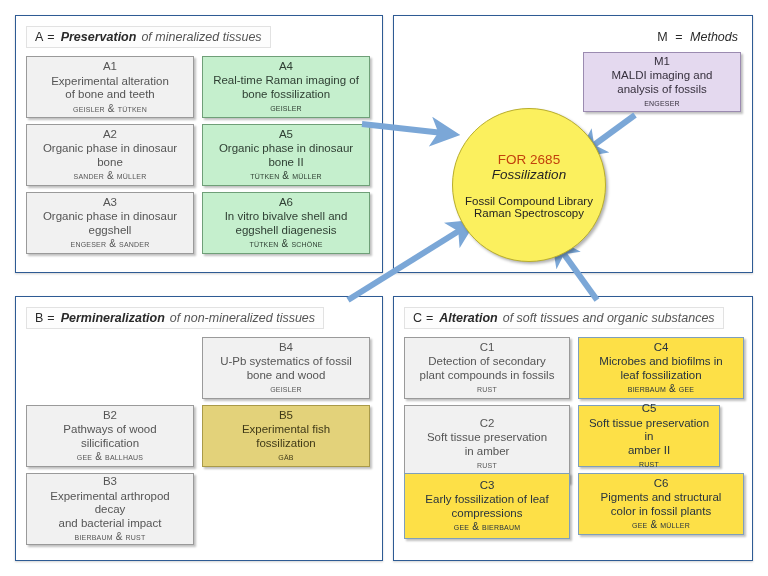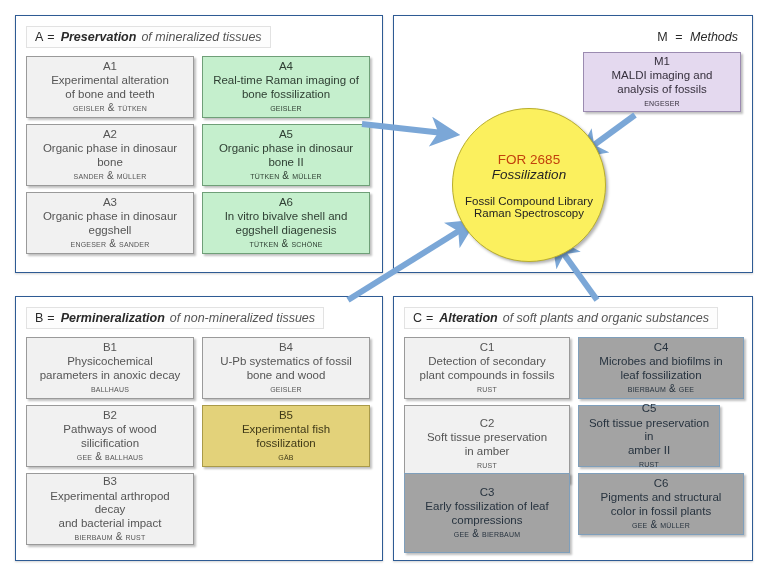"A1" div.pbox { justify-content: none -> space-between }
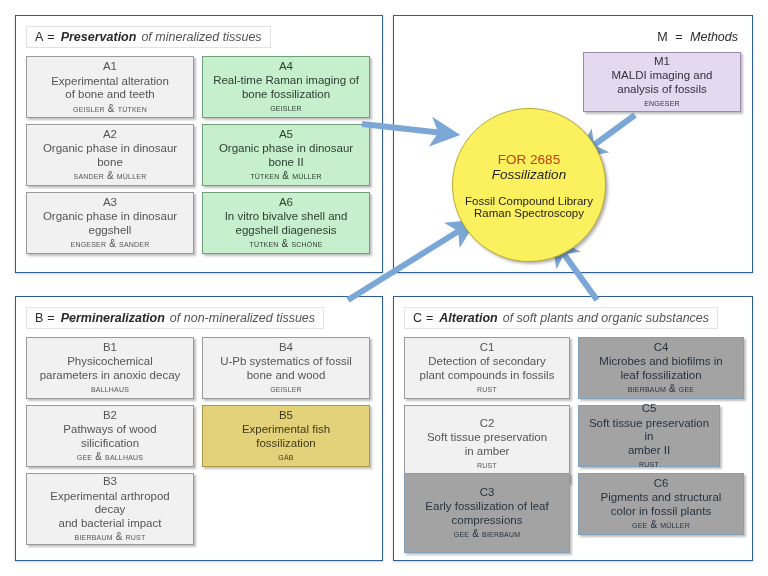"of soft plants and organic" span.rest { text: plants -> tissues }
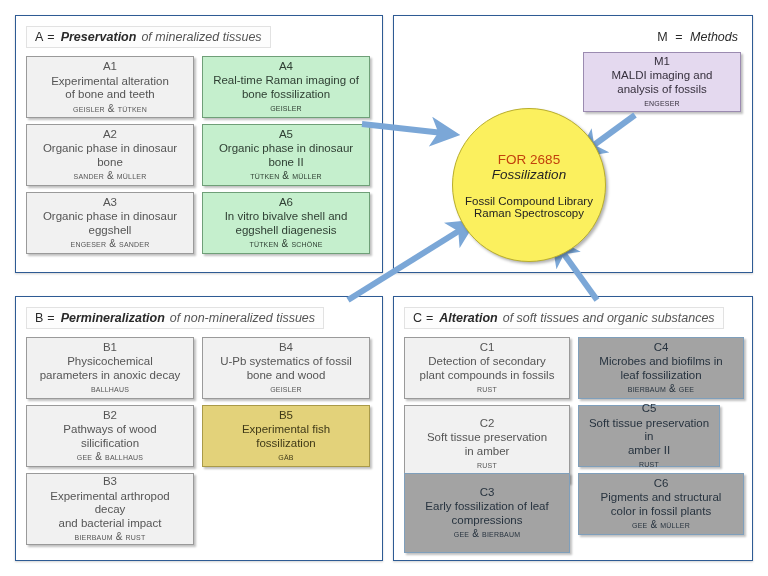"B1" div.pbox { html: <div> <div>B1</div> <div>Physicochemical</div> <div>parameters in anoxic decay</div> <div>Ballhaus</div> </div> -> none }
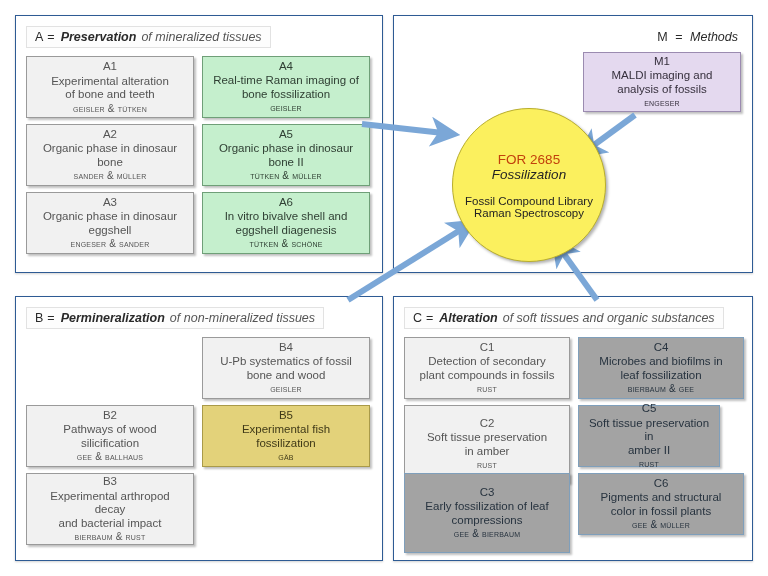"C4" .pbox.blue { background: #a3a3a3 -> #fde047 }
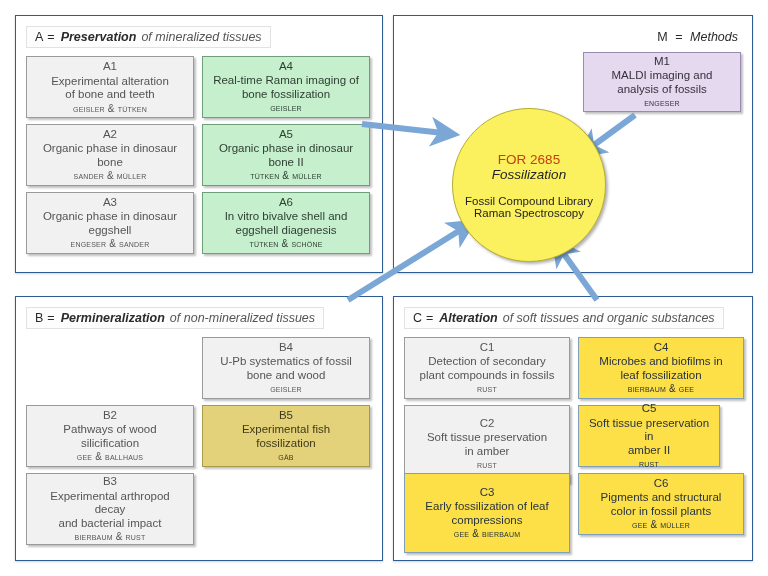"C3" div.pbox { height: 80px -> 66px }
